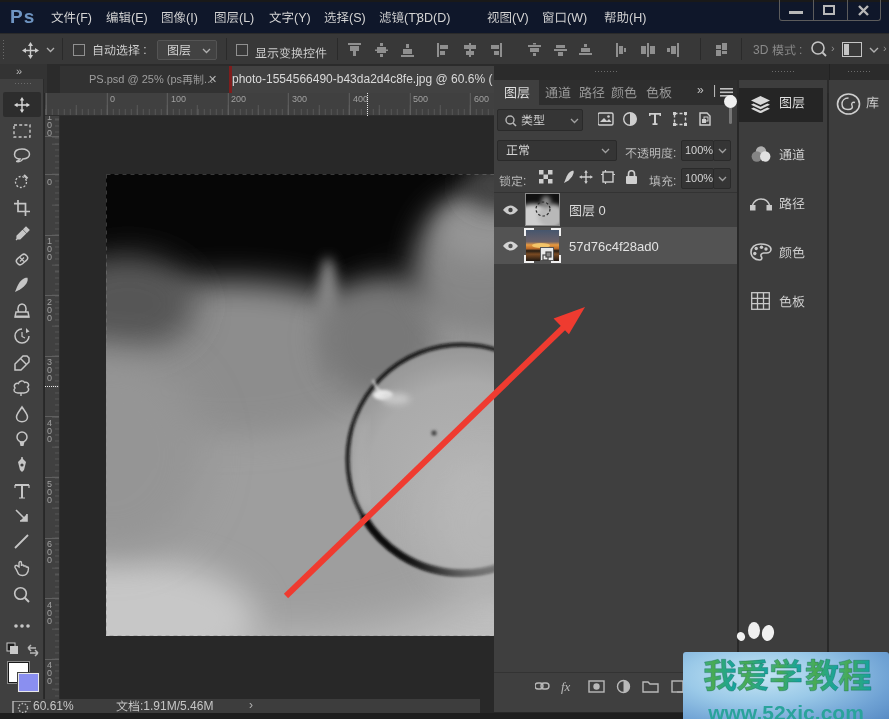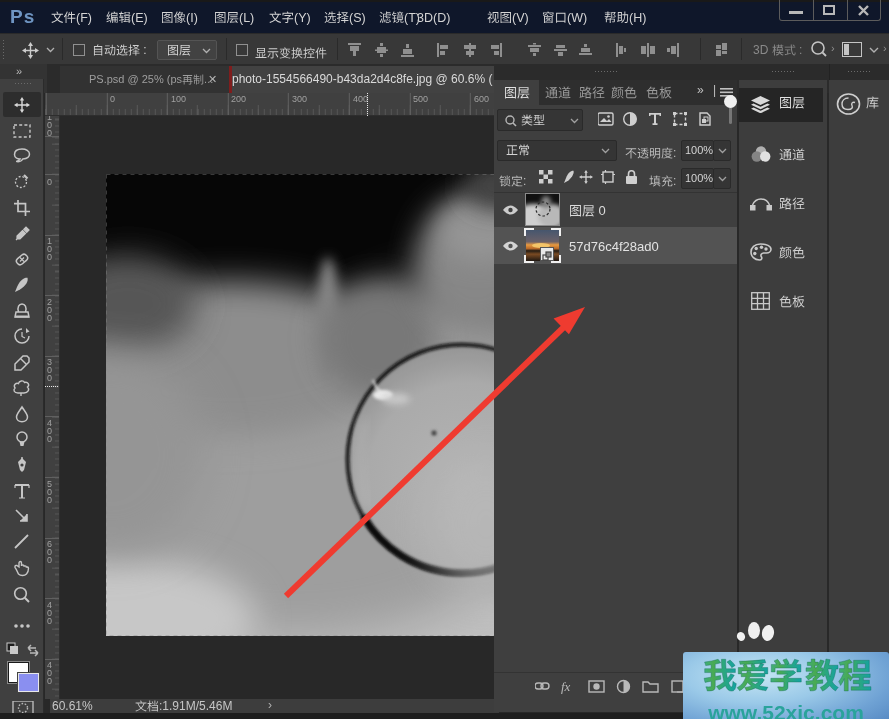"60.61%" #statusbar { left: 50px -> 31px }
